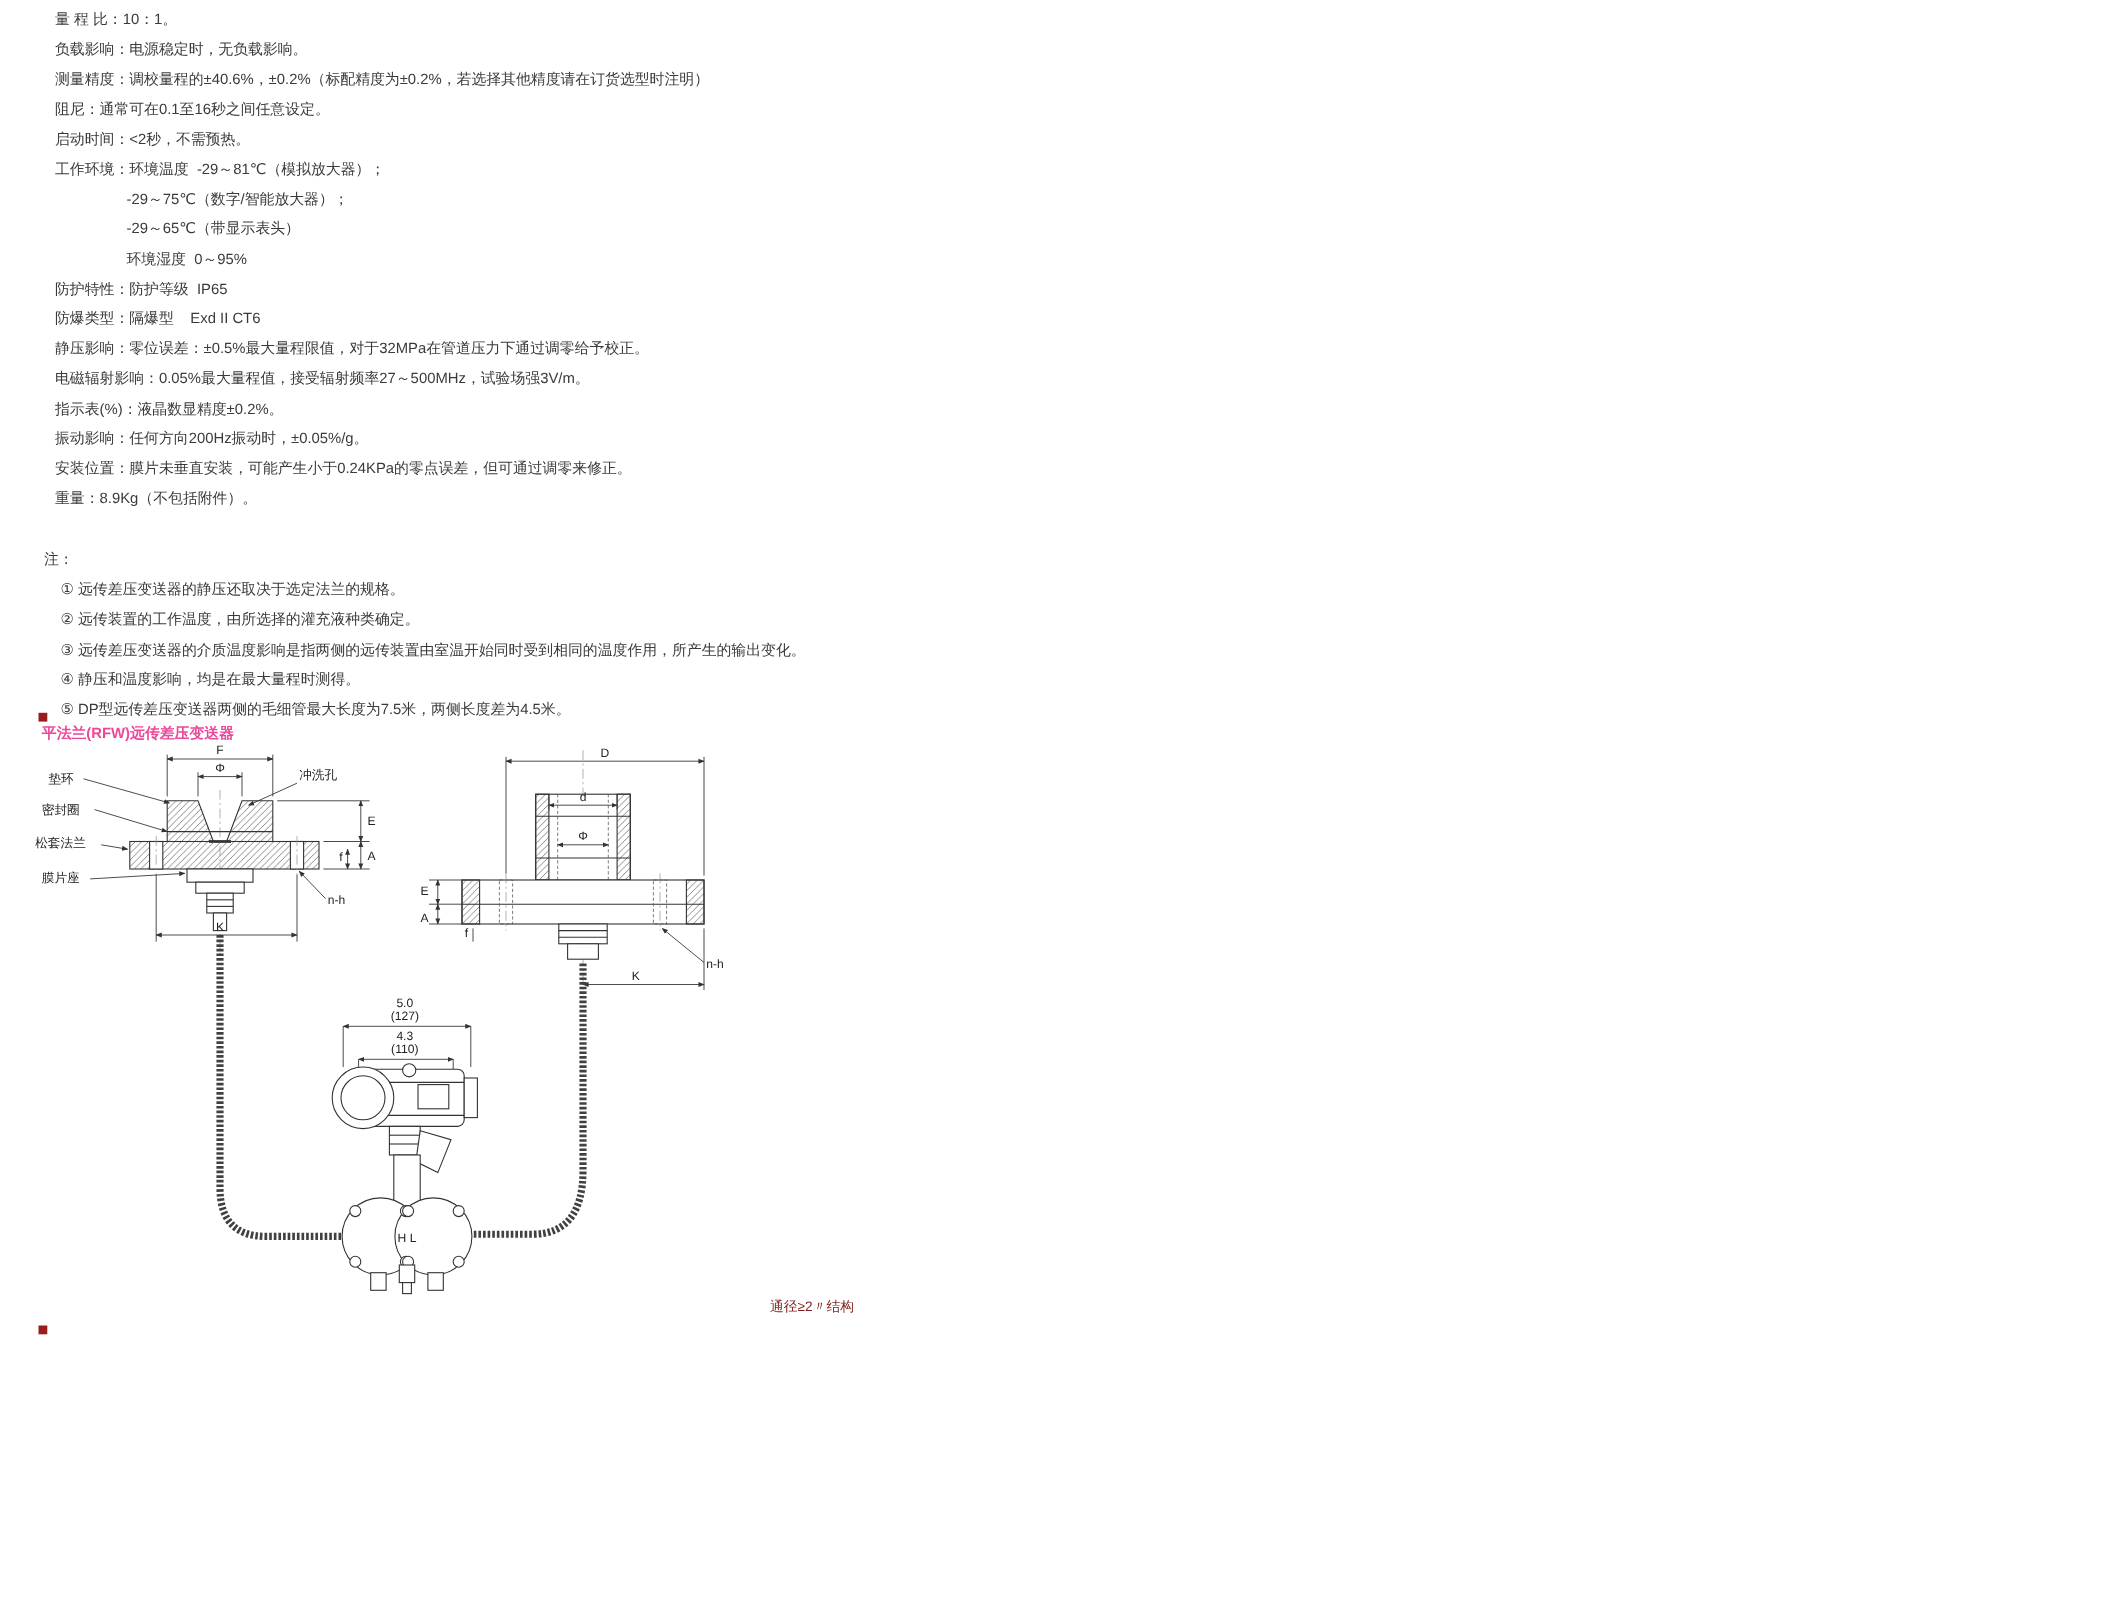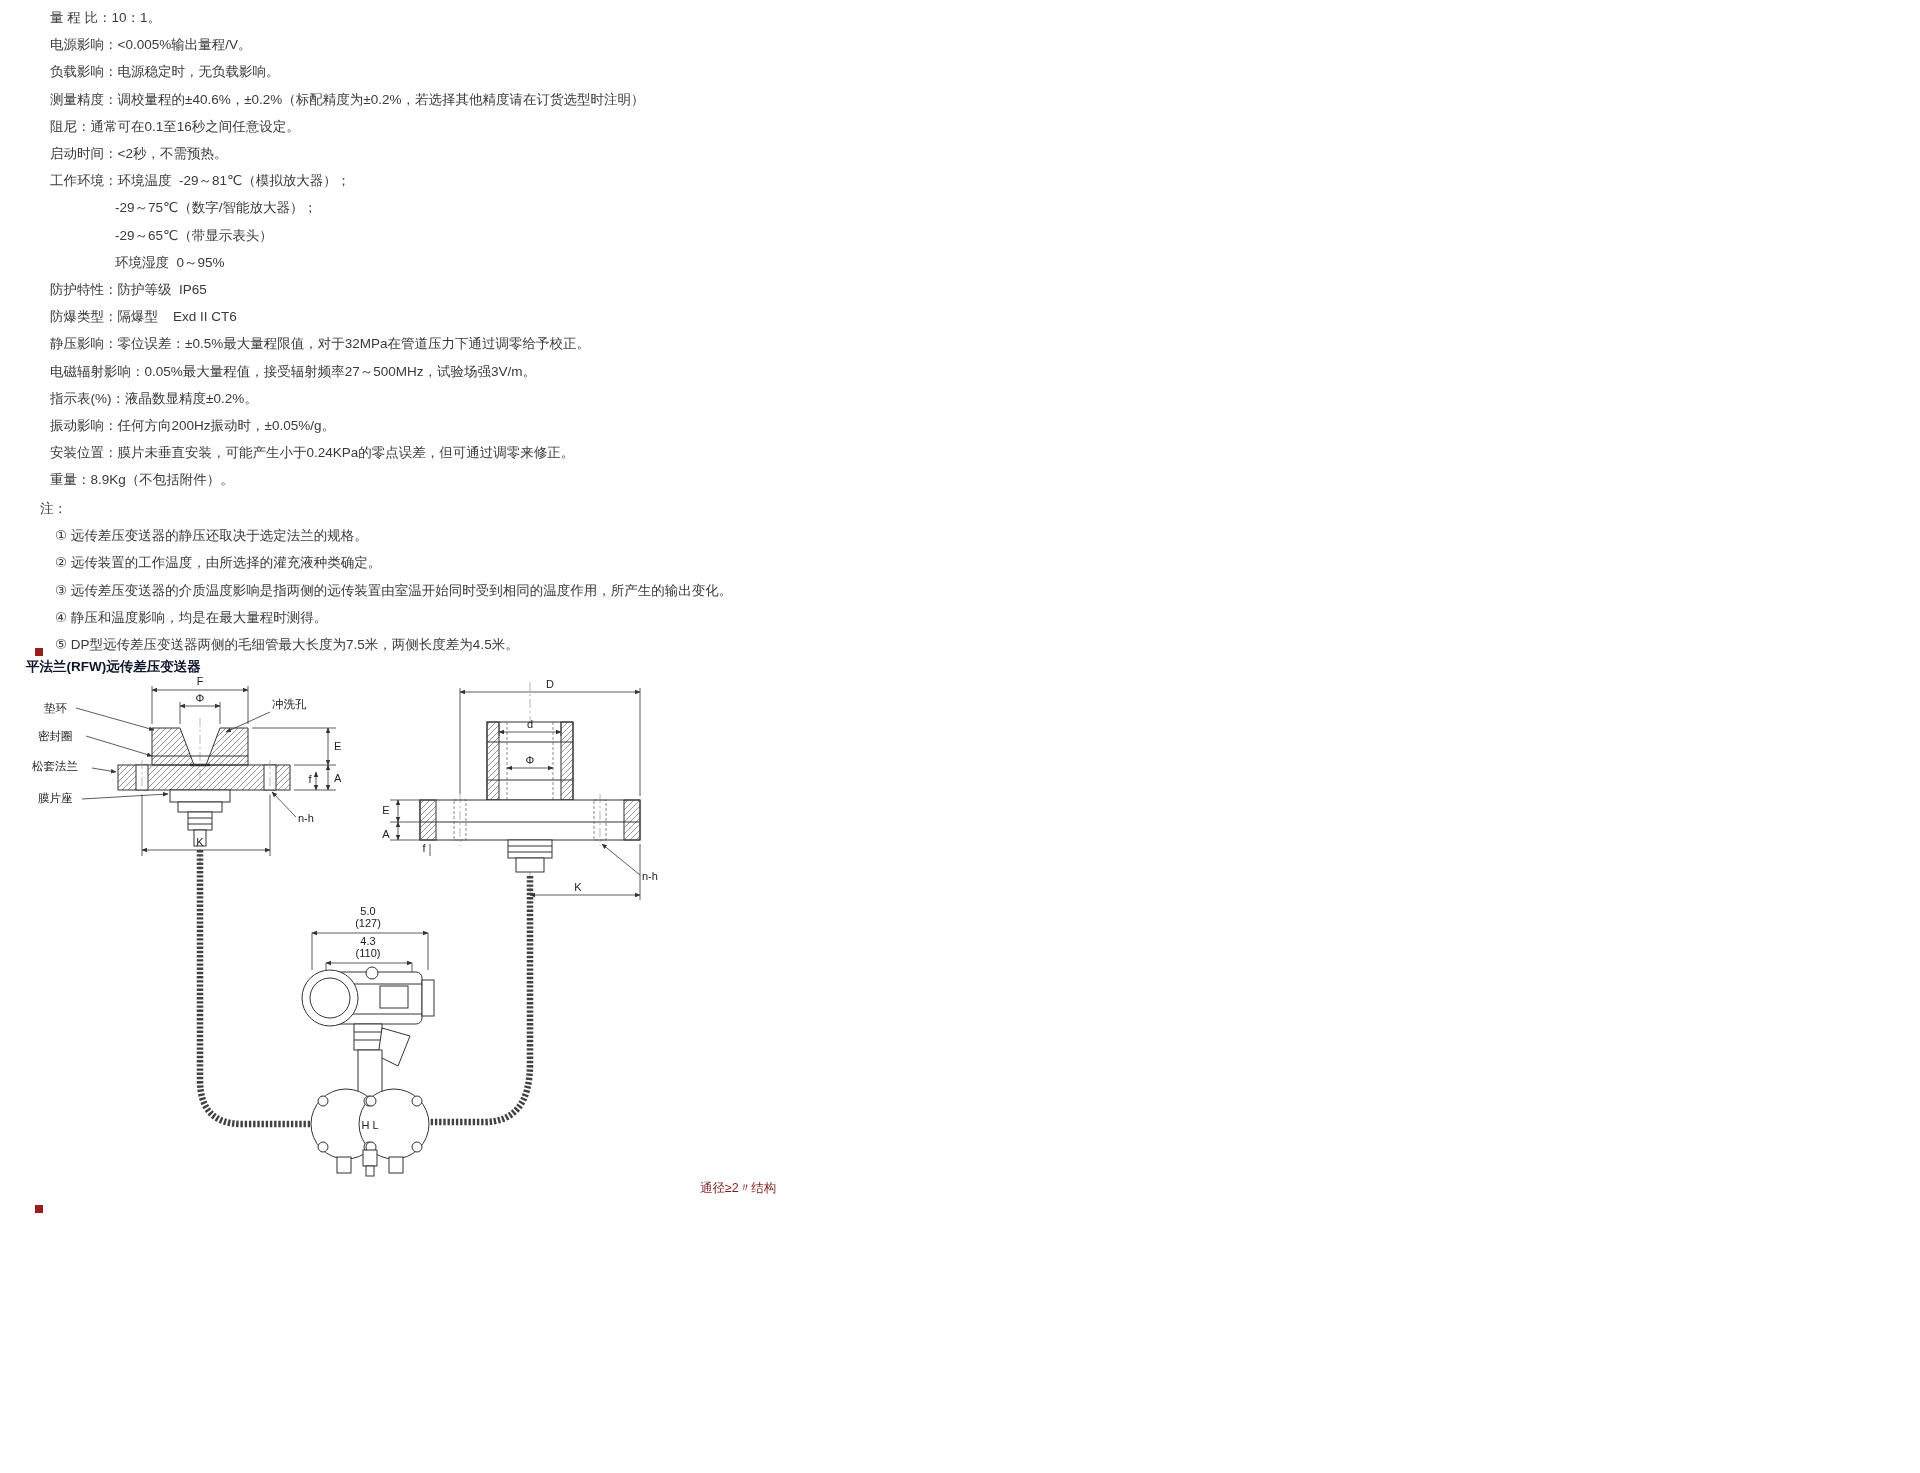"电源影响：<0.005%输出量程/V。" div.line { html: <div>电源影响：&lt;0.005%输出量程/V。</div> -> none }
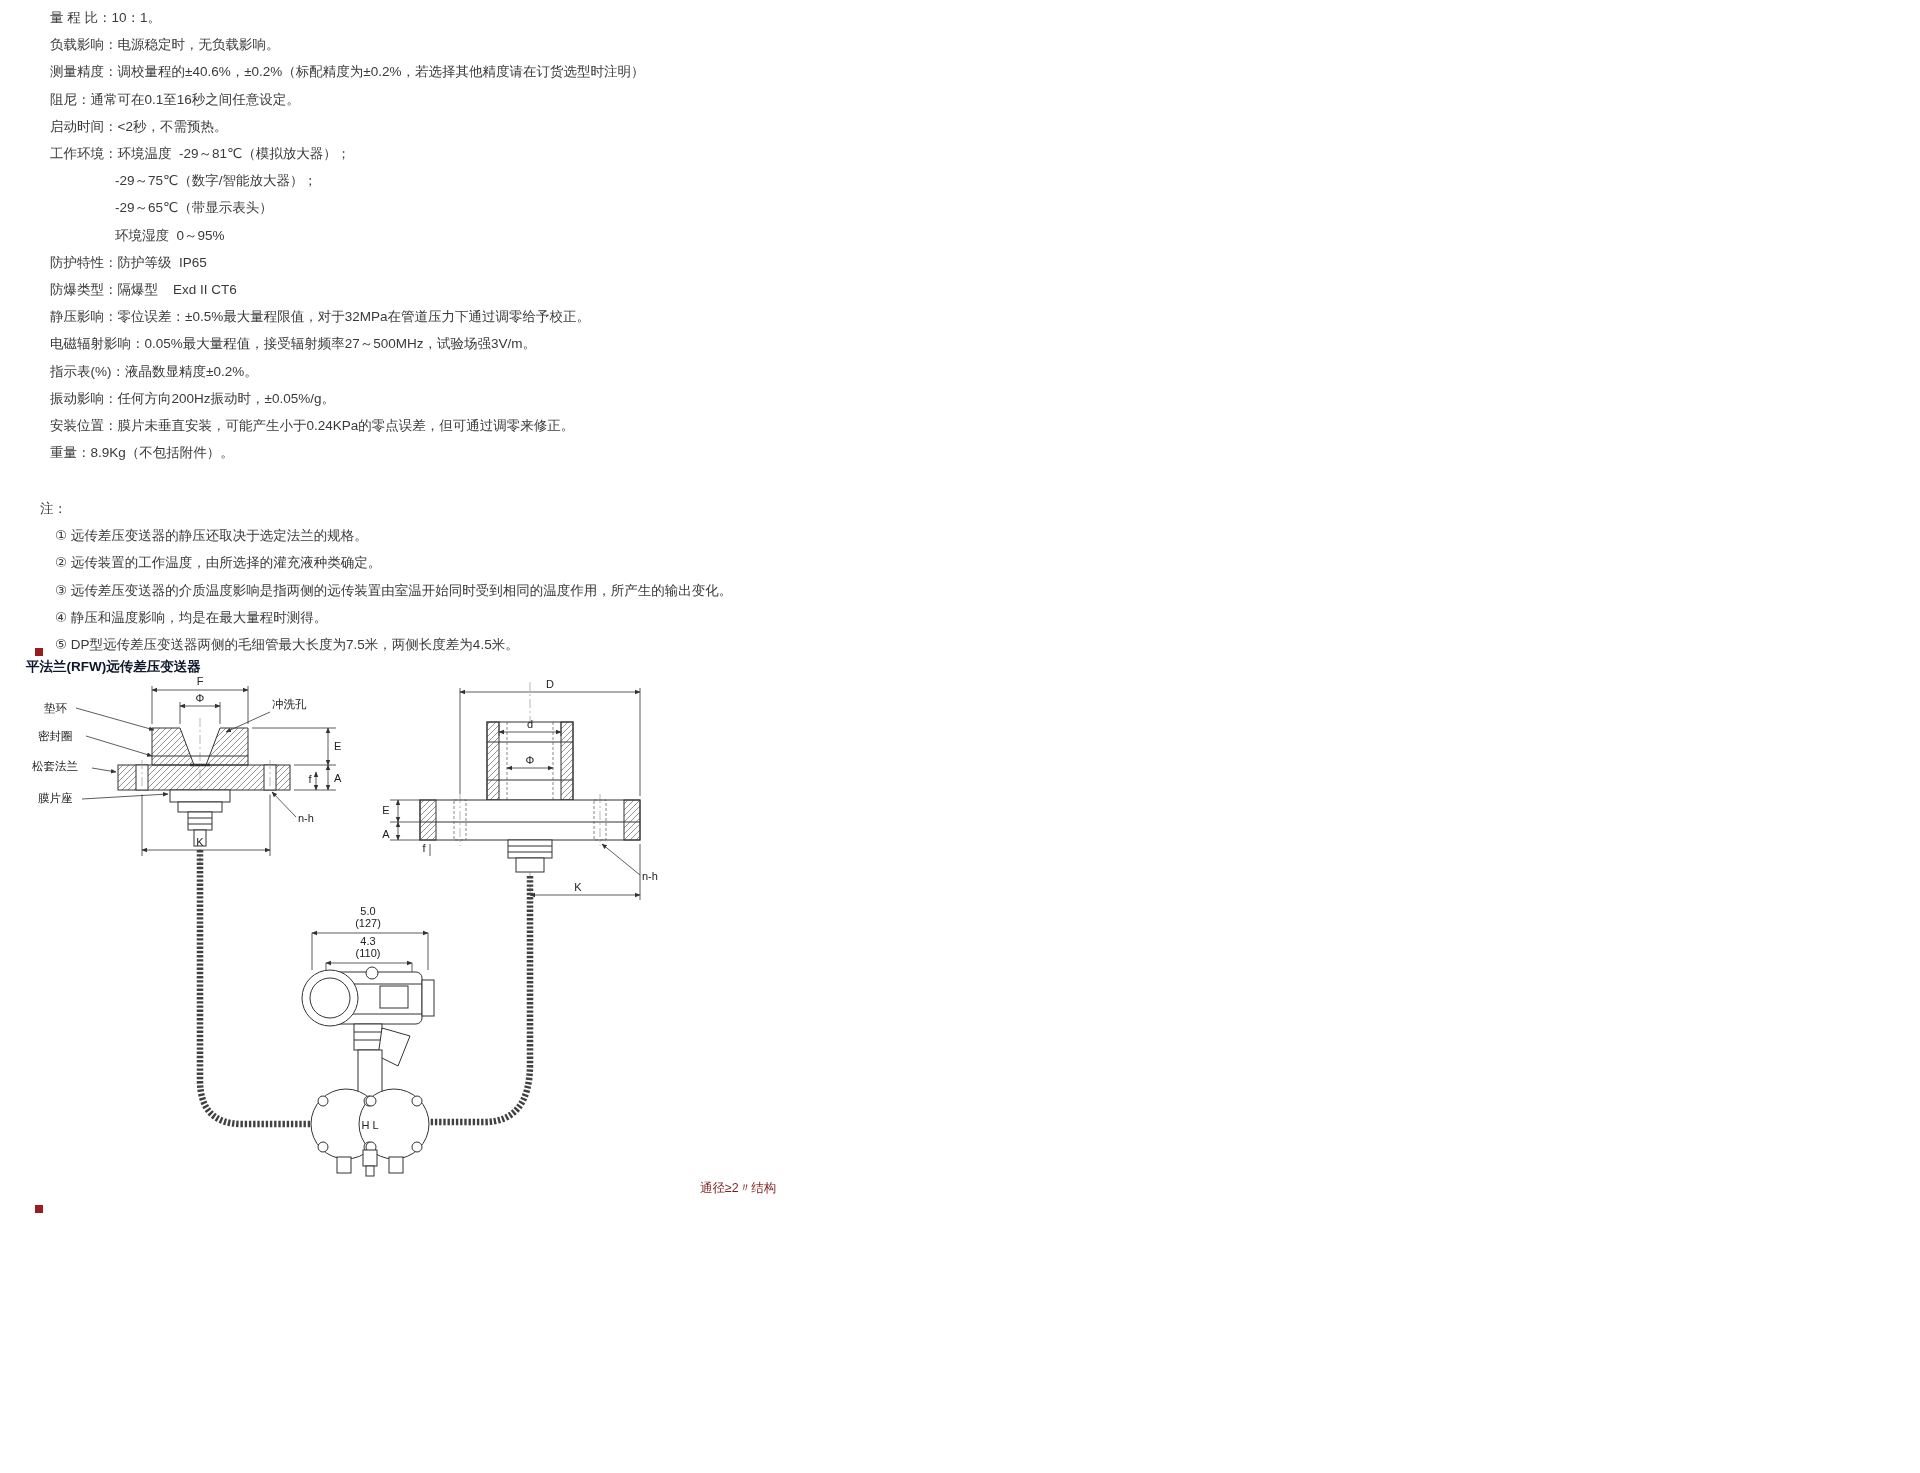"平法兰(RFW)远传差压变送器" #section-title { color: #0f172a -> #ec4899; left: 26px -> 38px }
